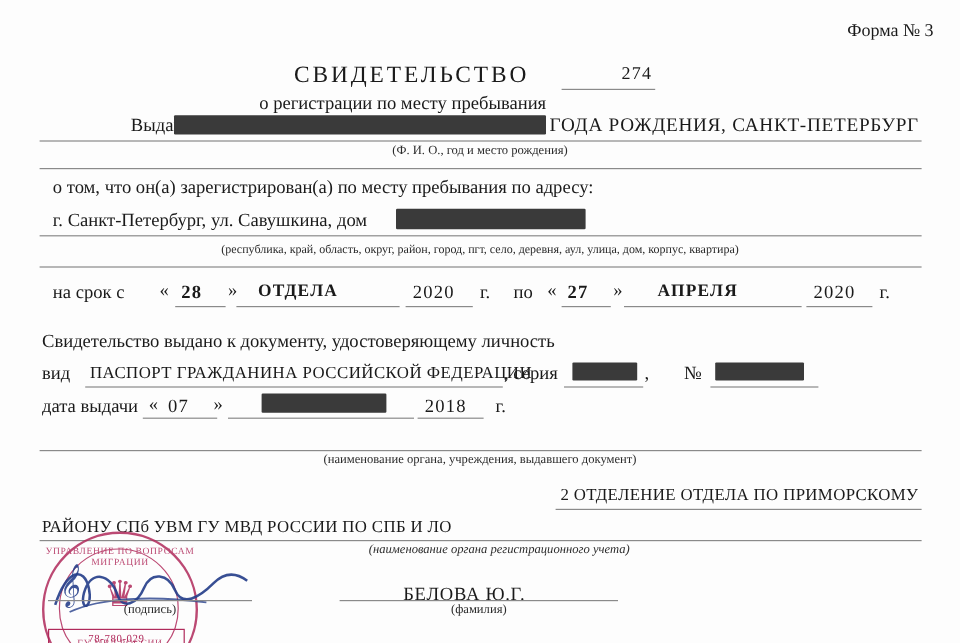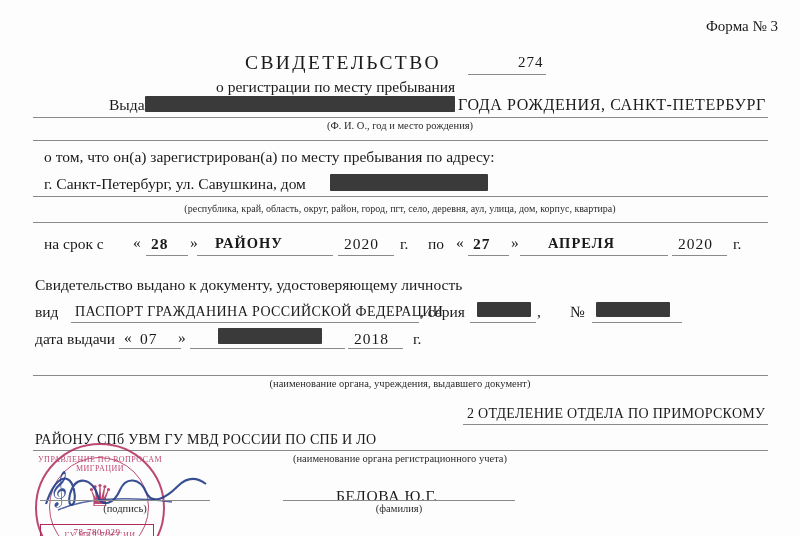"РАЙОНУ" div.abs { text: РАЙОНУ -> ОТДЕЛА }
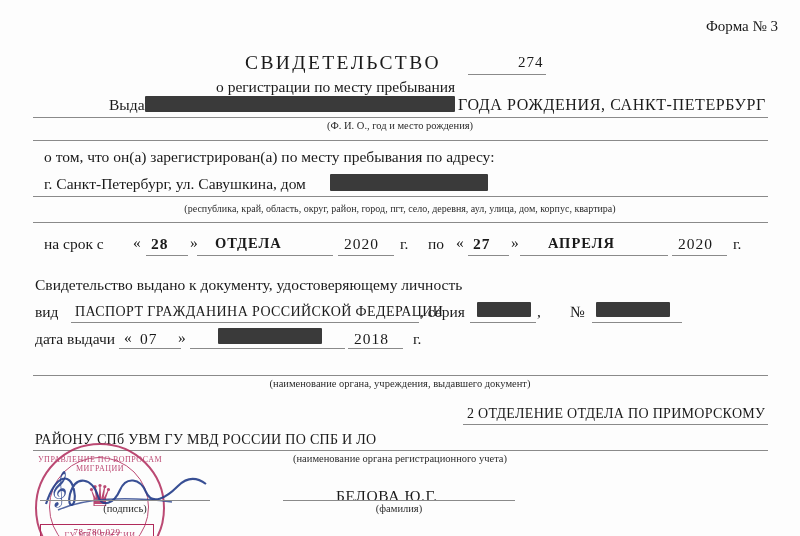"(наименование органа регистрационного" div.small-caption { font-style: none -> italic; left: 240px -> 256px }
